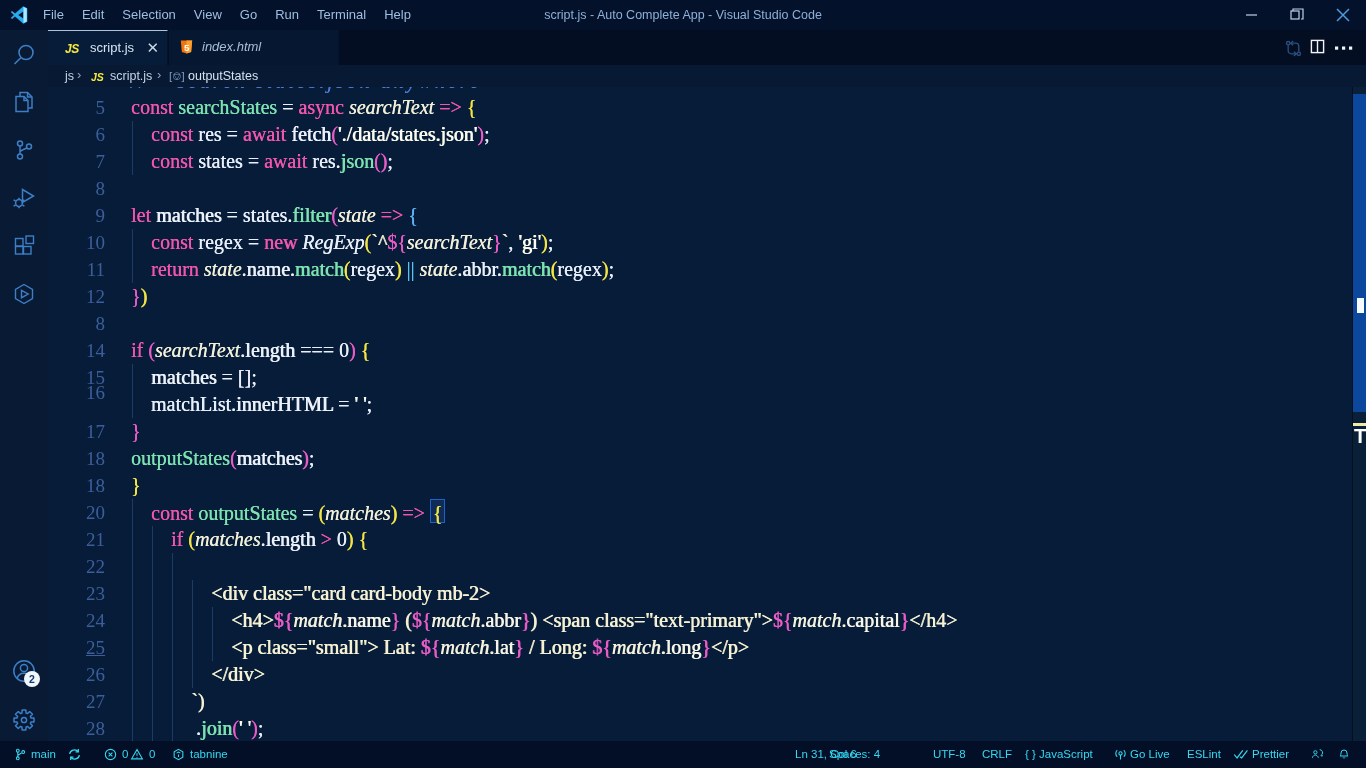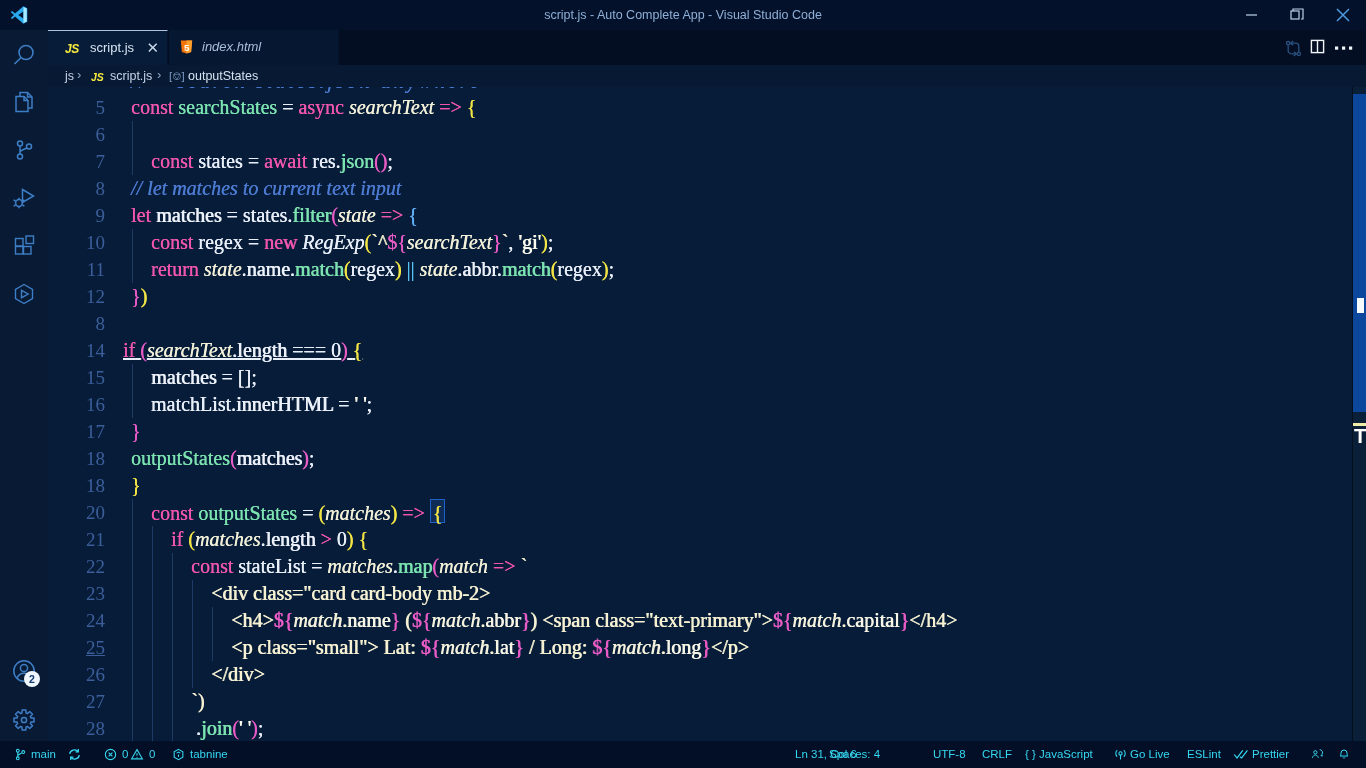"File Edit Selection View Go" div { html: none -> <div> <span>File</span><span>Edit</span><span>Selection</span><span>View</span><span>Go</span><span>Run</span><span>Terminal</span><span>Help</span> </div> }
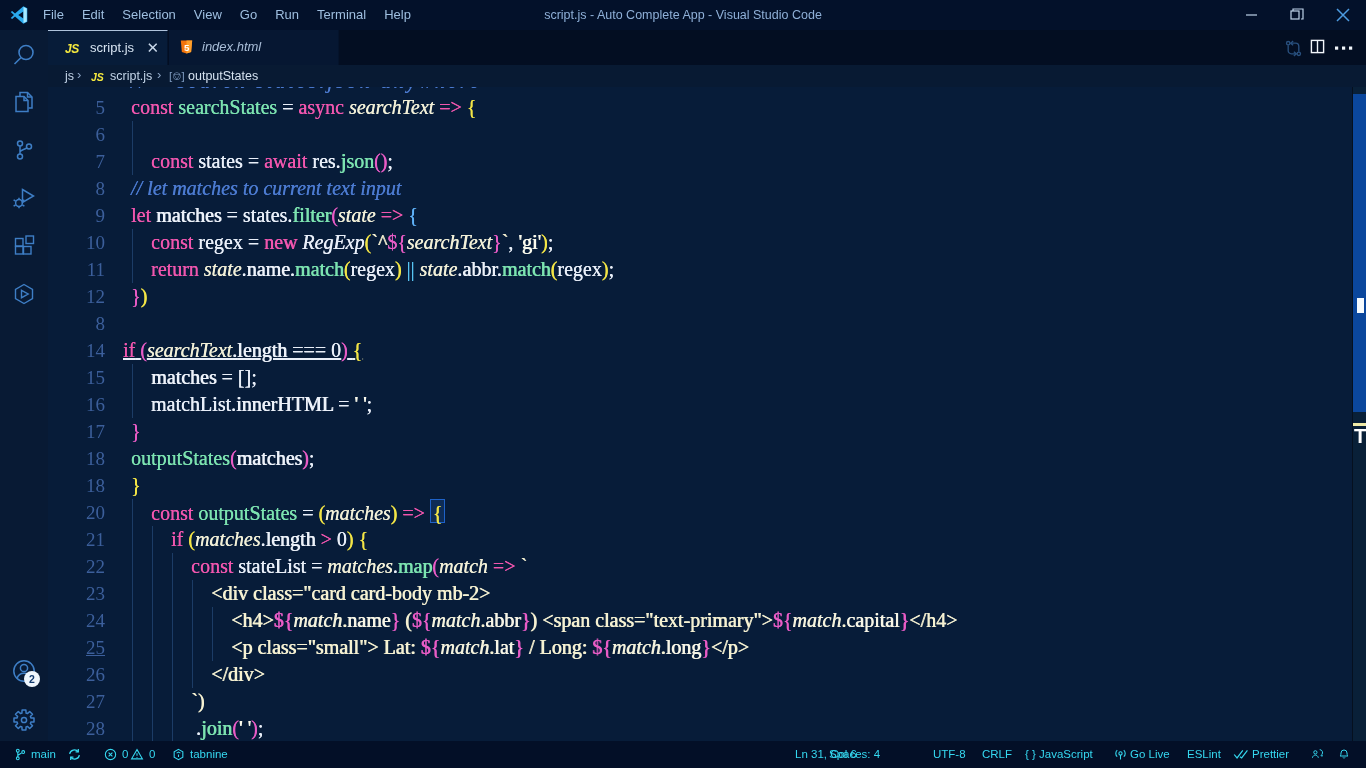"const res = await" div.cl { html: none -> <div><span>const</span> res = <span>await</span> <span>fetch</span><span>(</span><span>'./data/states.json'</span><span>)</span>;</div> }
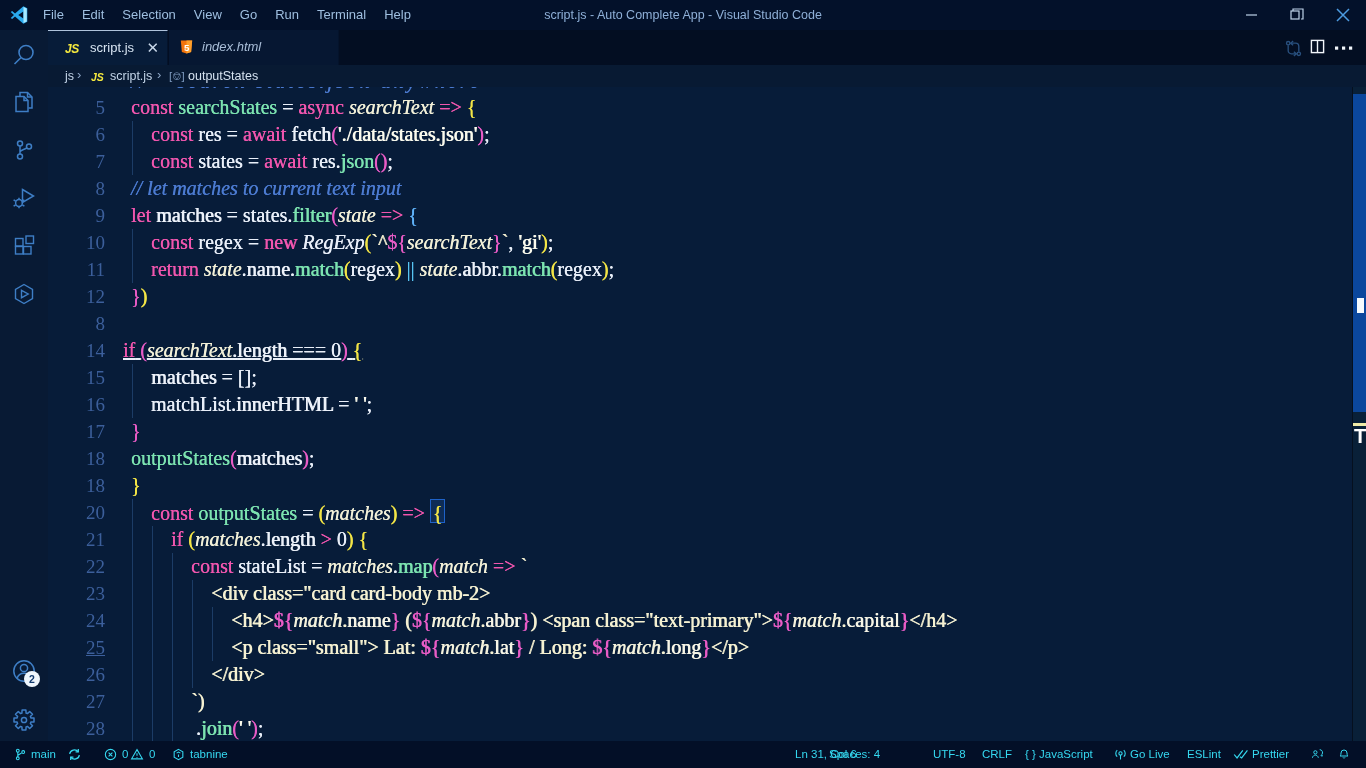"// let matches to current" div.cl { html: <div><span>// let matches to current text input</span></div> -> none }
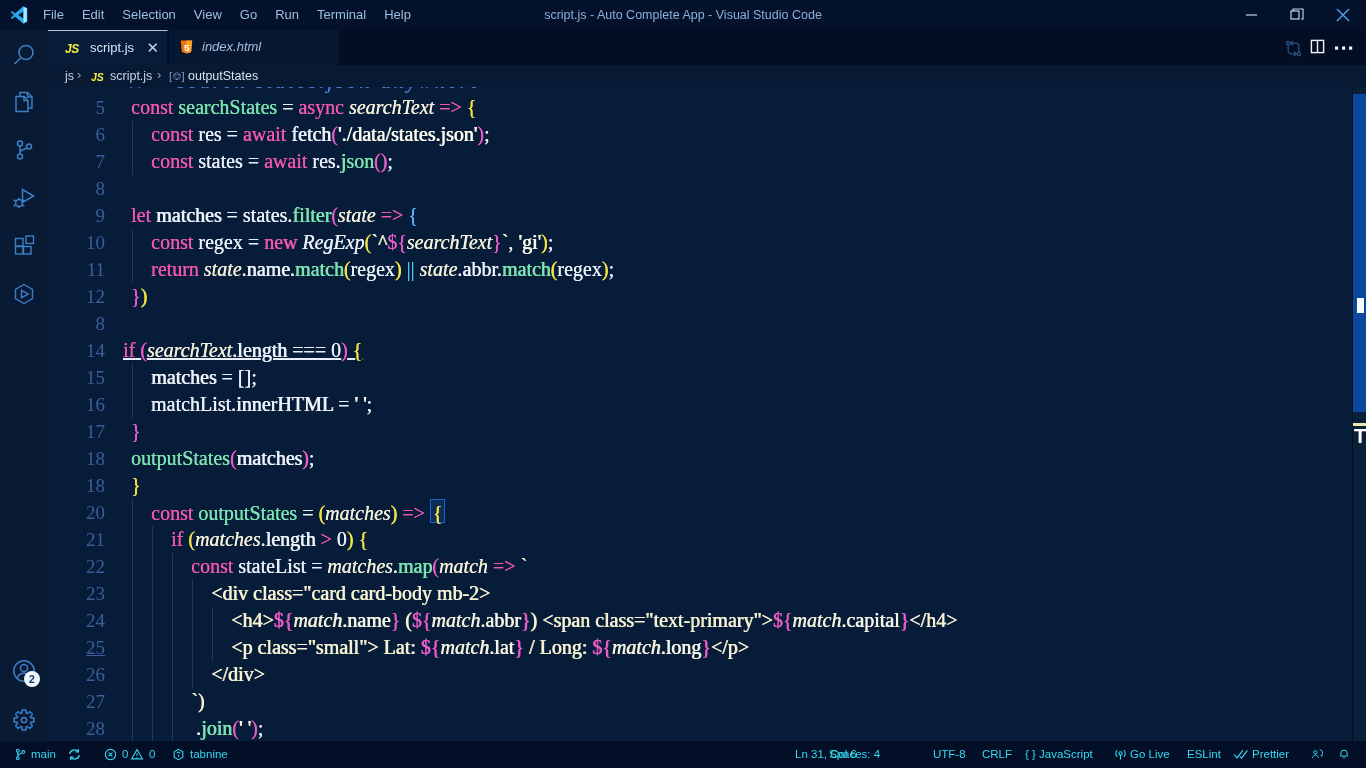"if (searchText.length === 0) {" div.cl { left: 75px -> 83px; text-decoration: underline -> none }
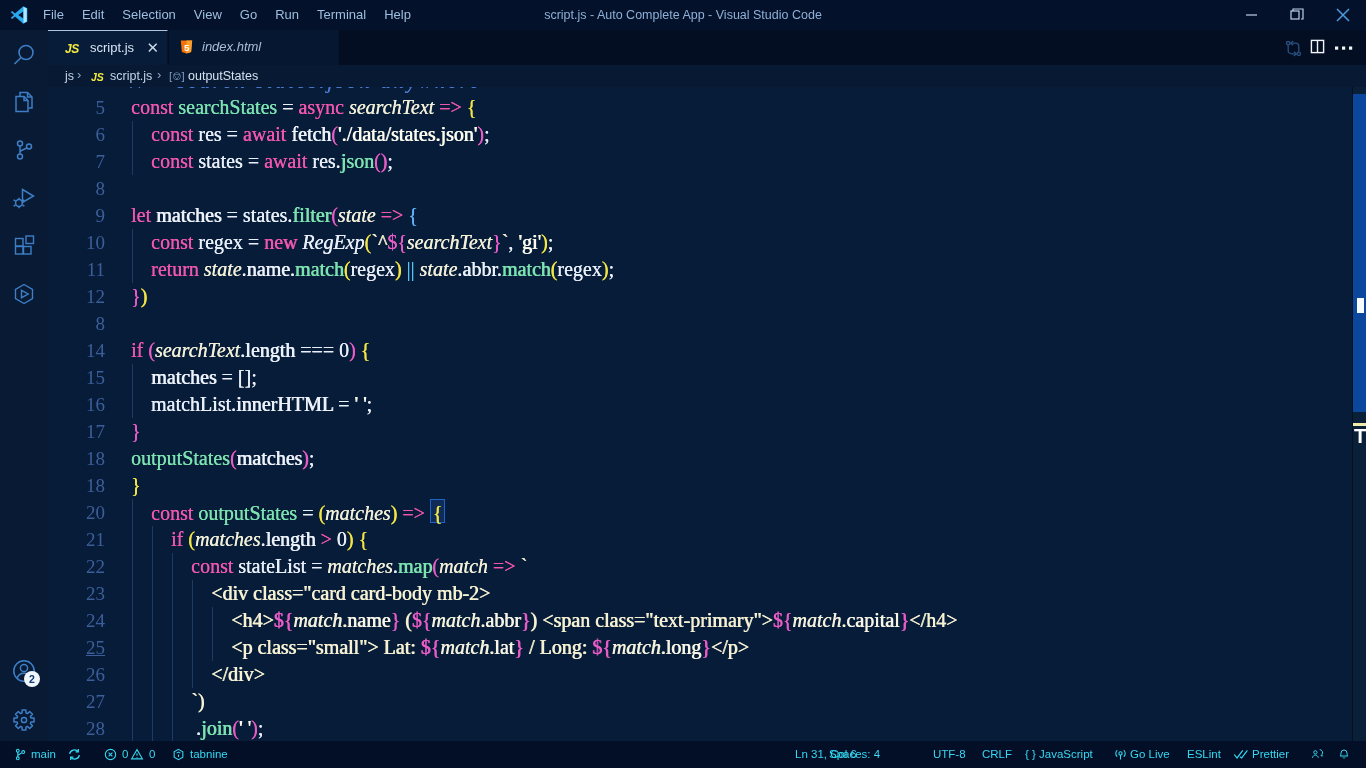"16" div.ln { top: 304px -> 292px }
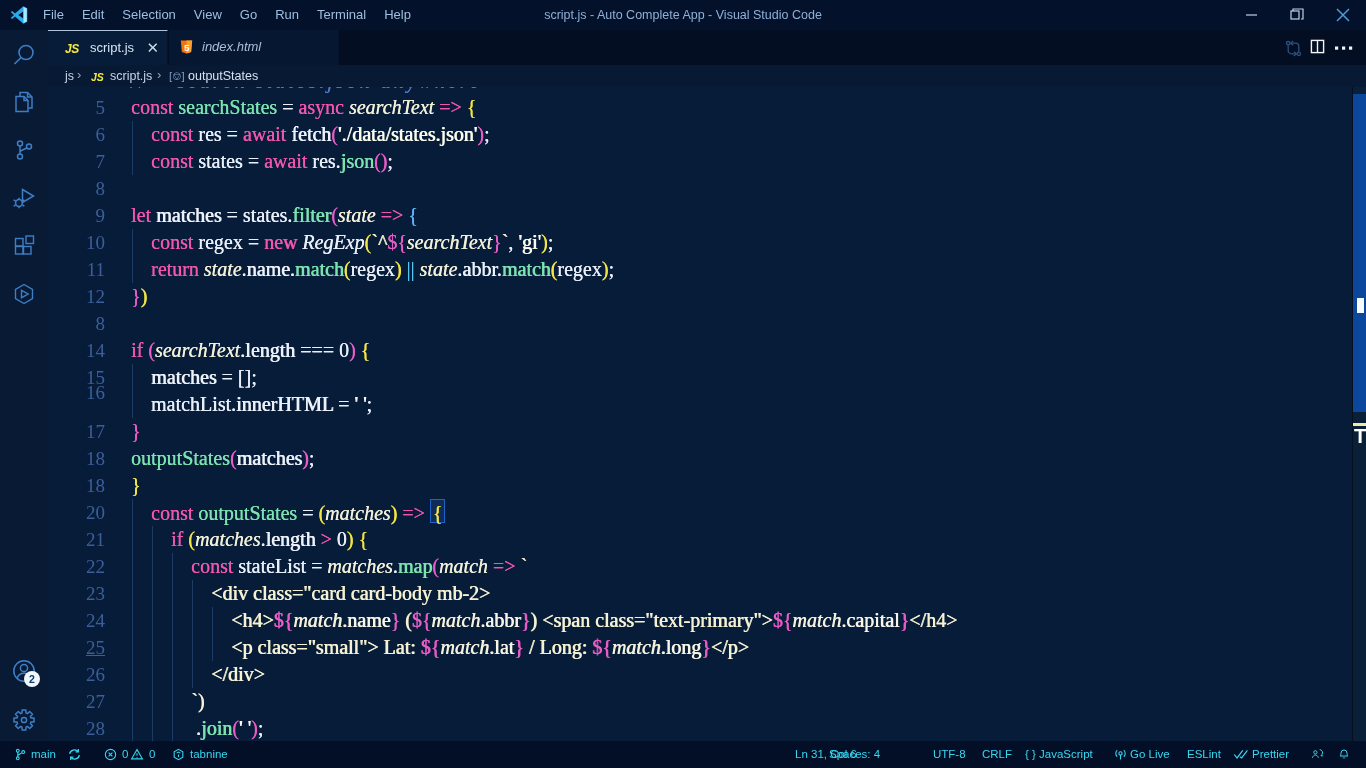"const stateList = matches.map(match =>" div.cl { html: <div><span>const</span> stateList = <span>matches</span>.<span>map</span><span>(</span><span>match</span> <span>=&gt;</span> <span>`</span></div> -> none }
